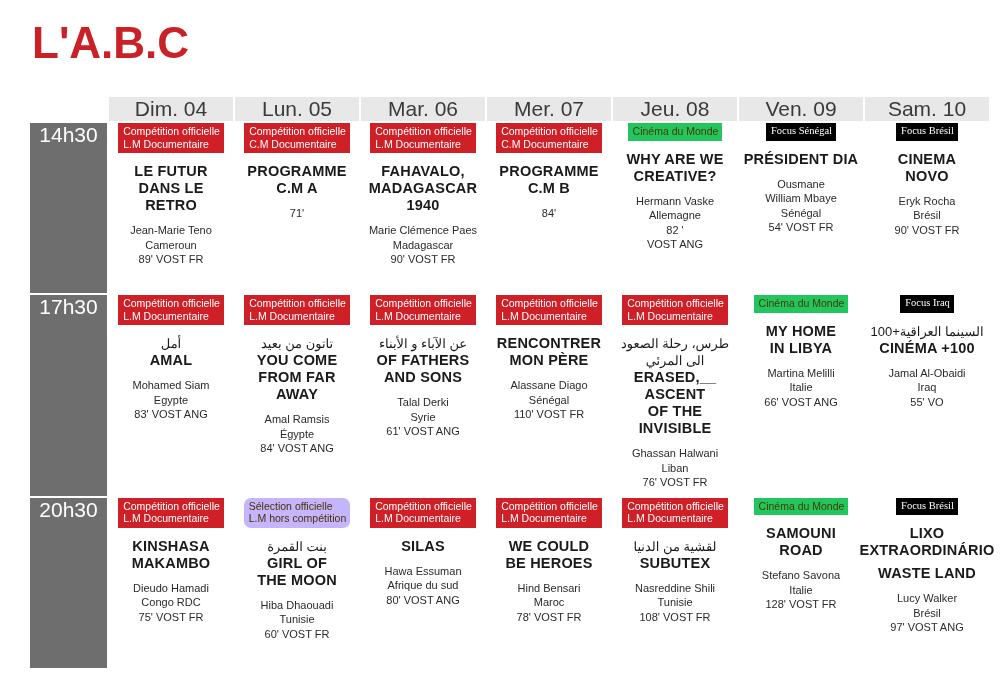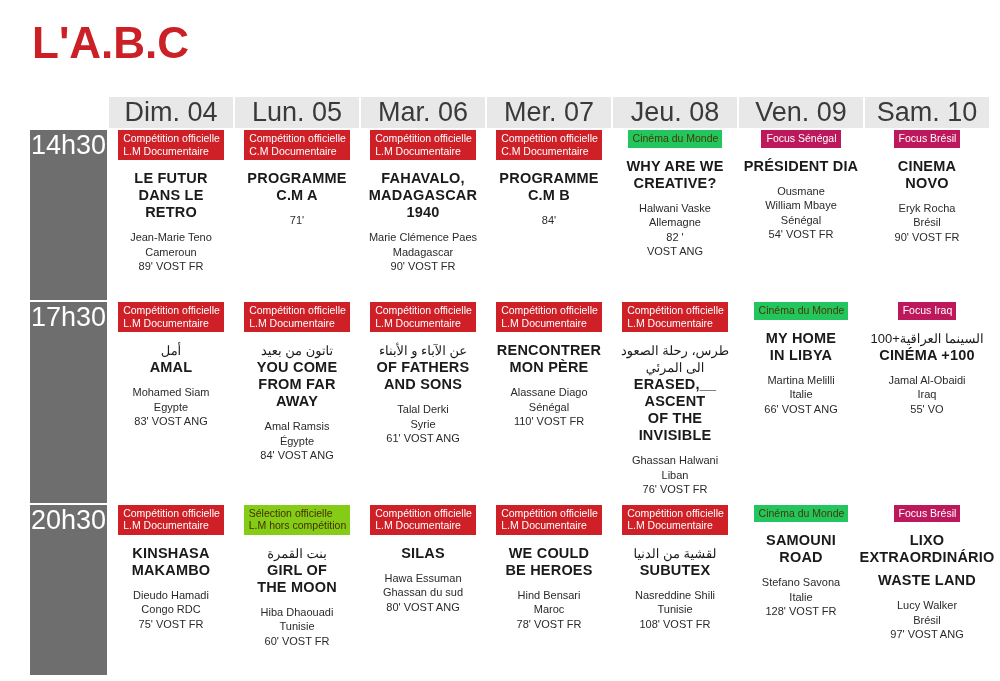"Dim. 04" .dayhead { font-size: 27px -> 21px }
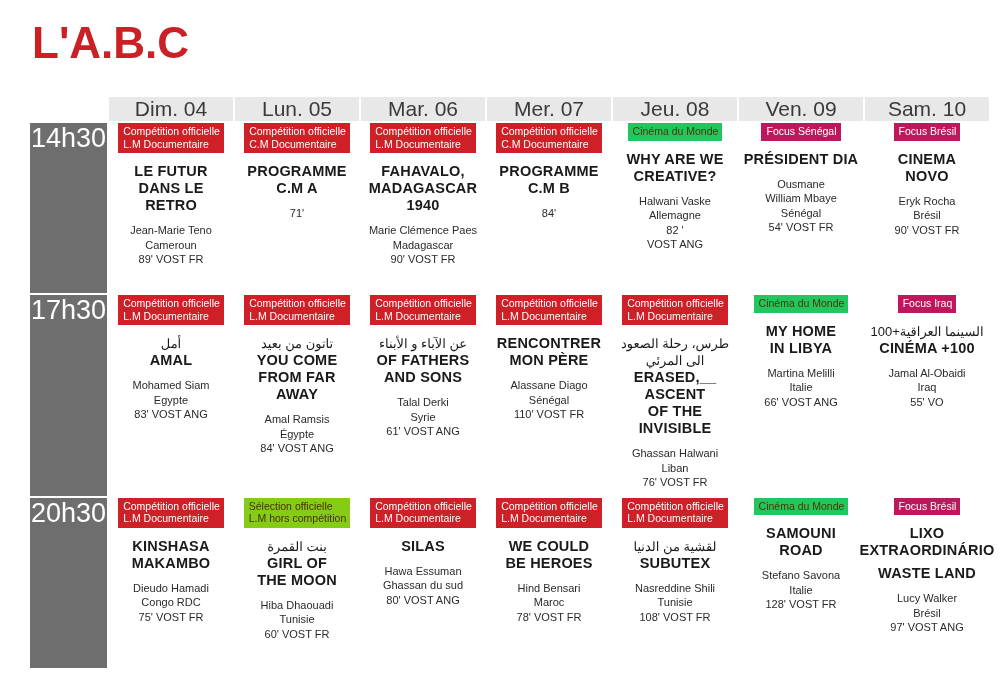"14h30" .timecell { font-size: 27px -> 21px }
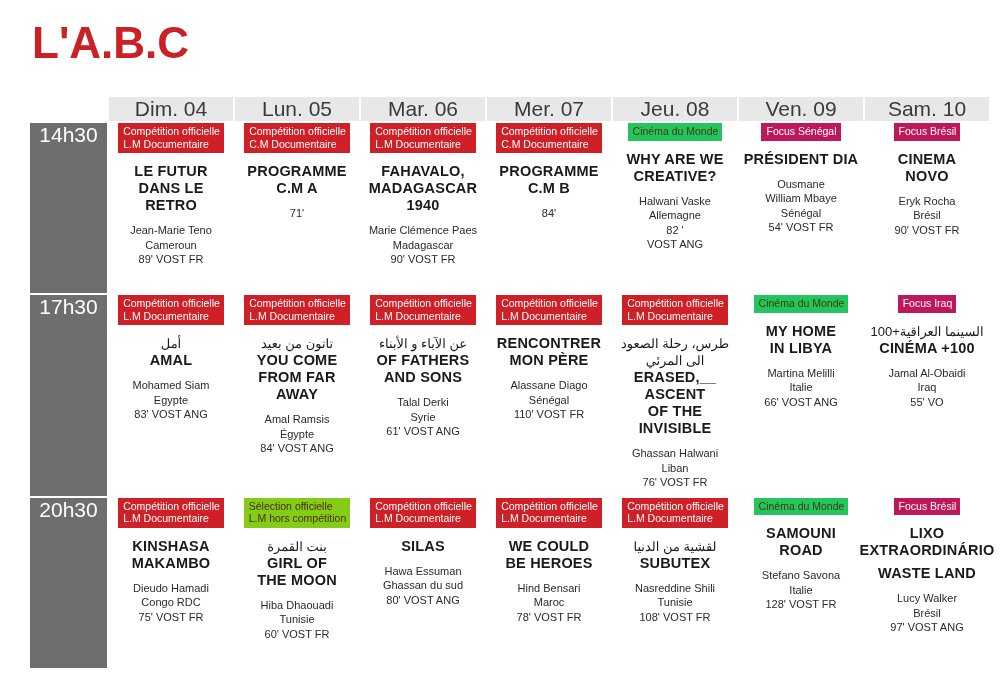"Focus Sénégal" .tag-blue { background: #be185d -> #000000; font-family: none -> Liberation Serif, serif }
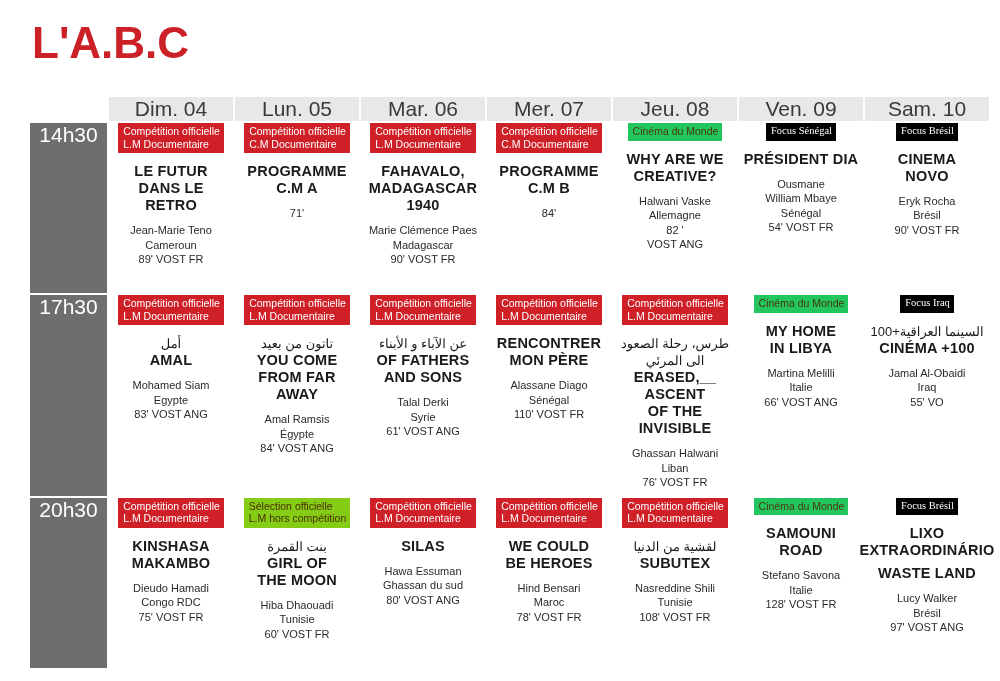"Halwani Vaske" div { text: Halwani -> Hermann }
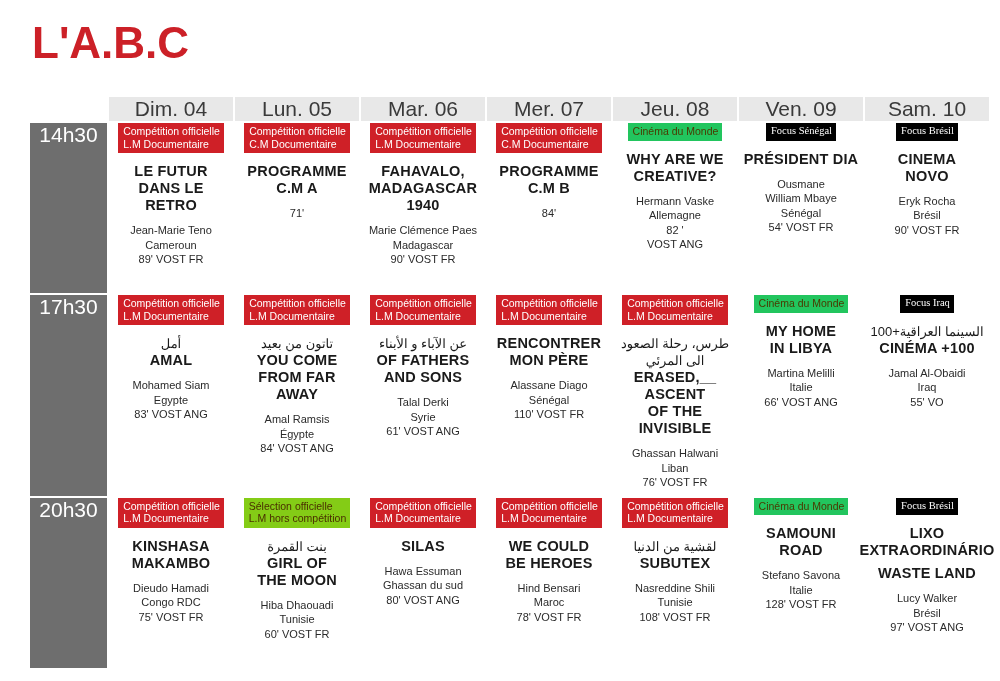"Sélection officielle" .tag-orange { background: #84cc16 -> #c4b5fd; border-radius: none -> 7px }
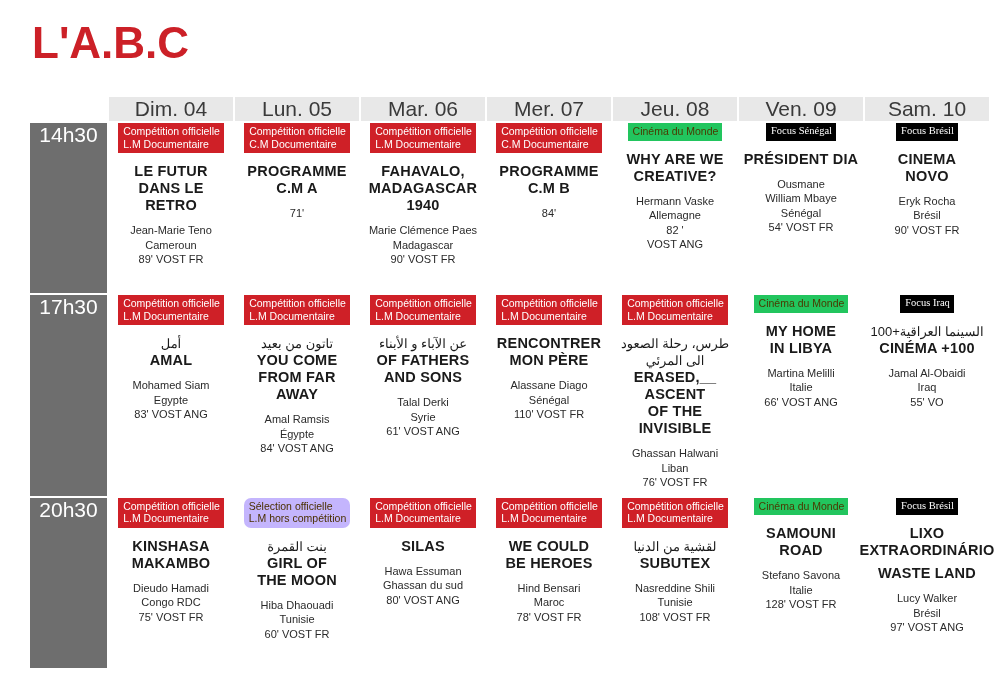"Ghassan du sud" div { text: Ghassan -> Afrique }
